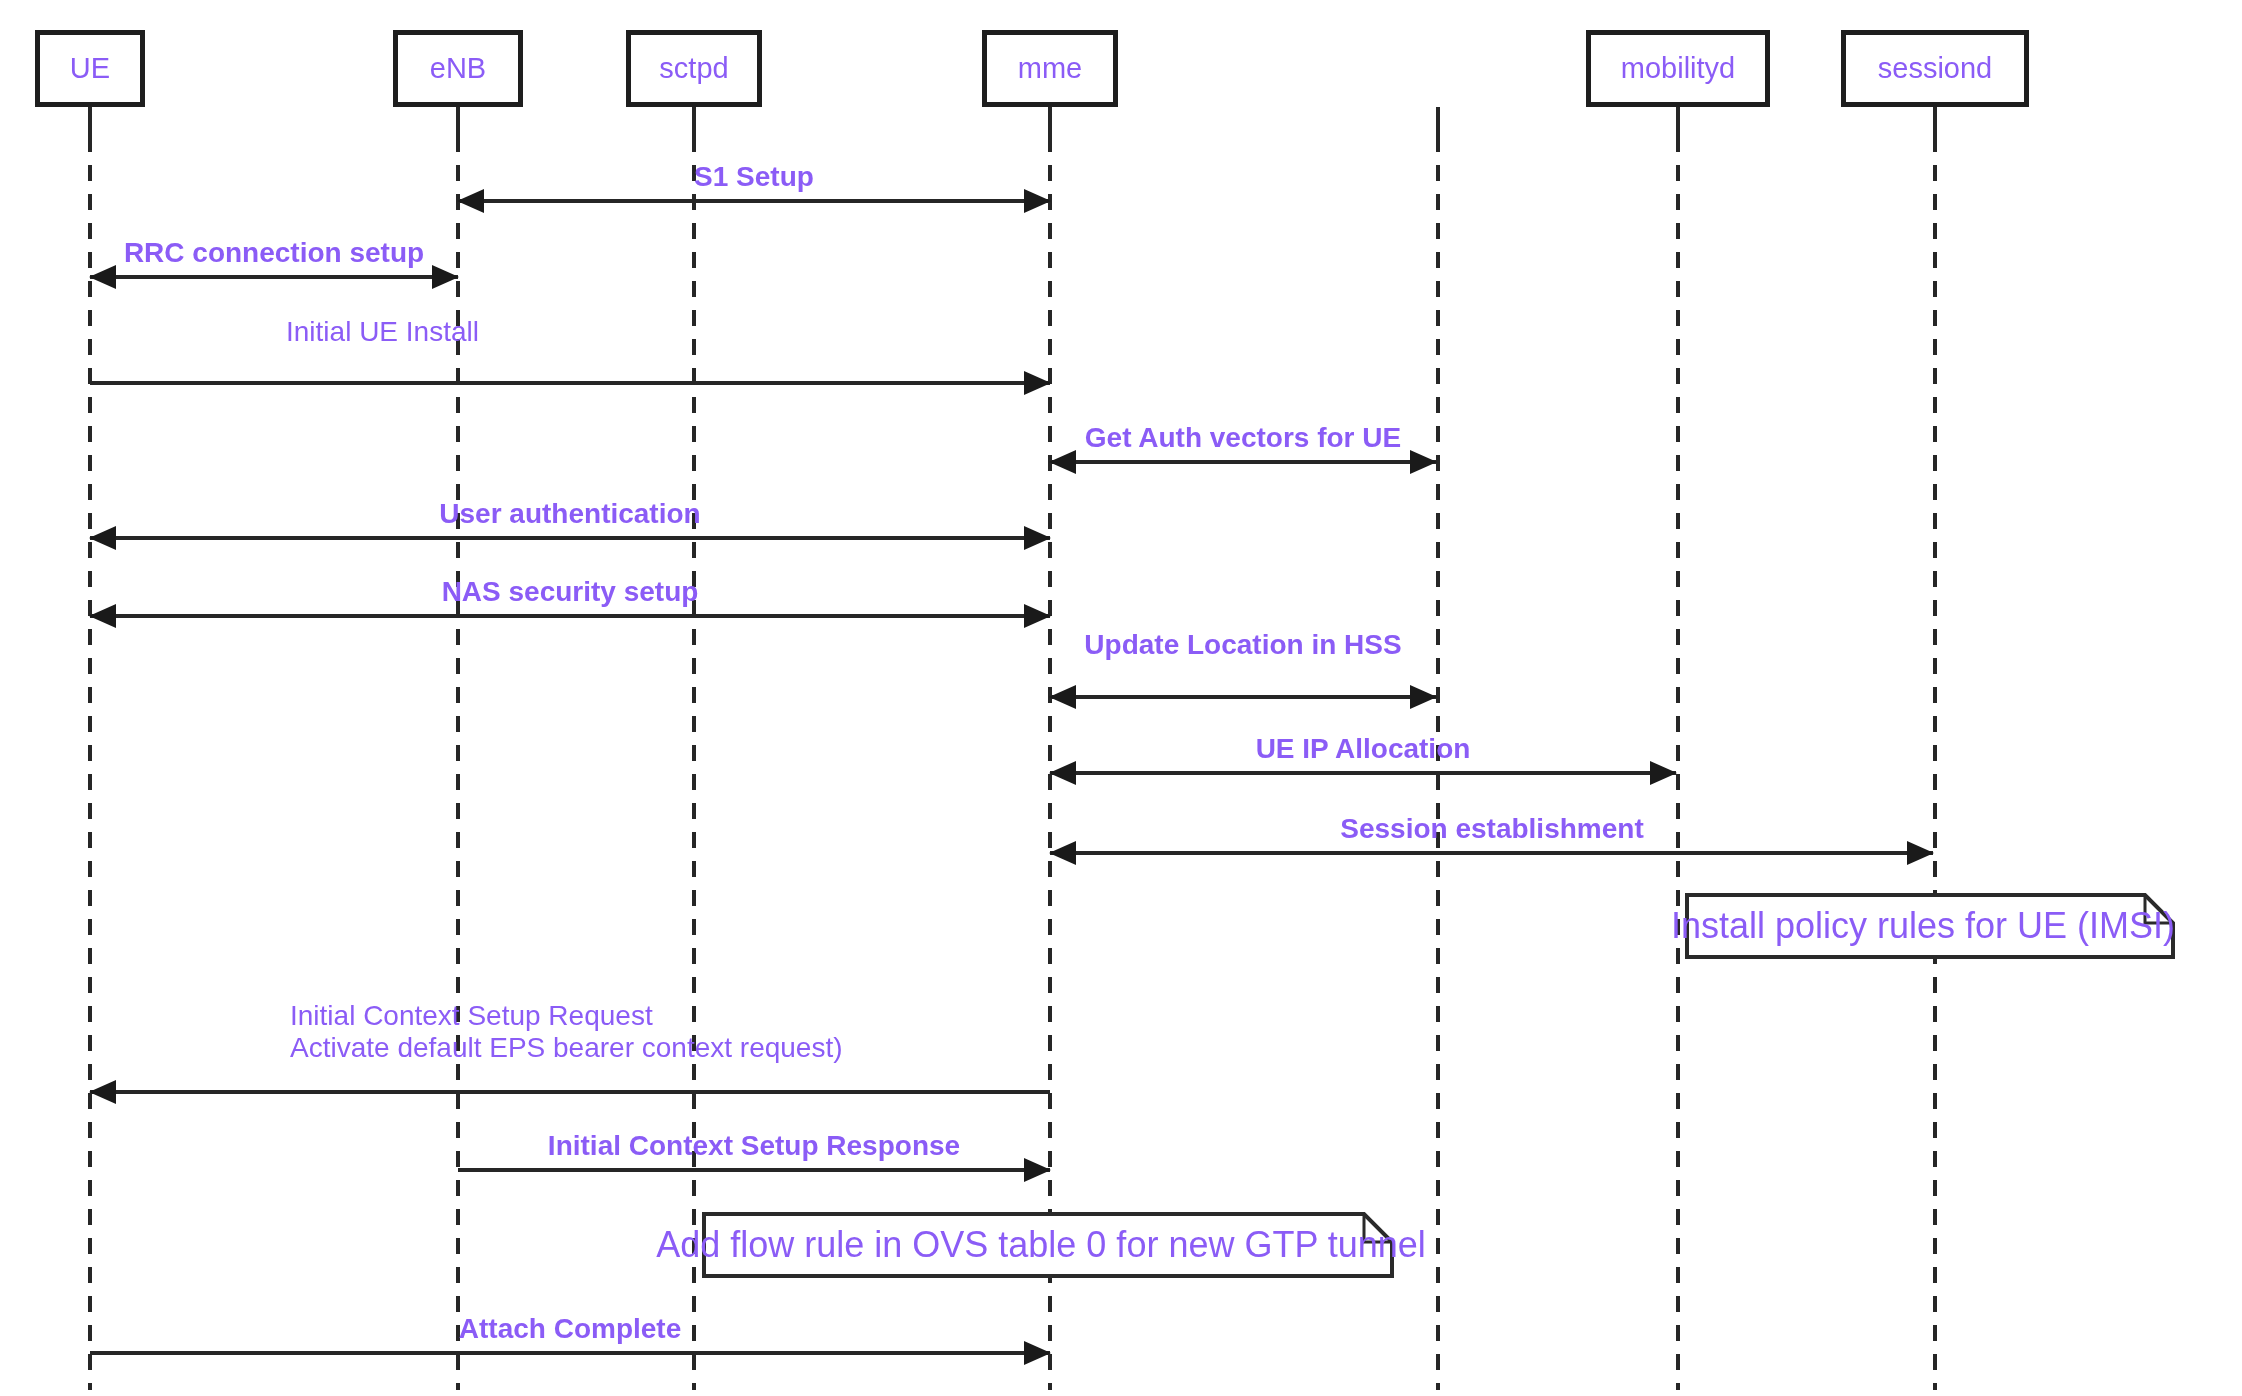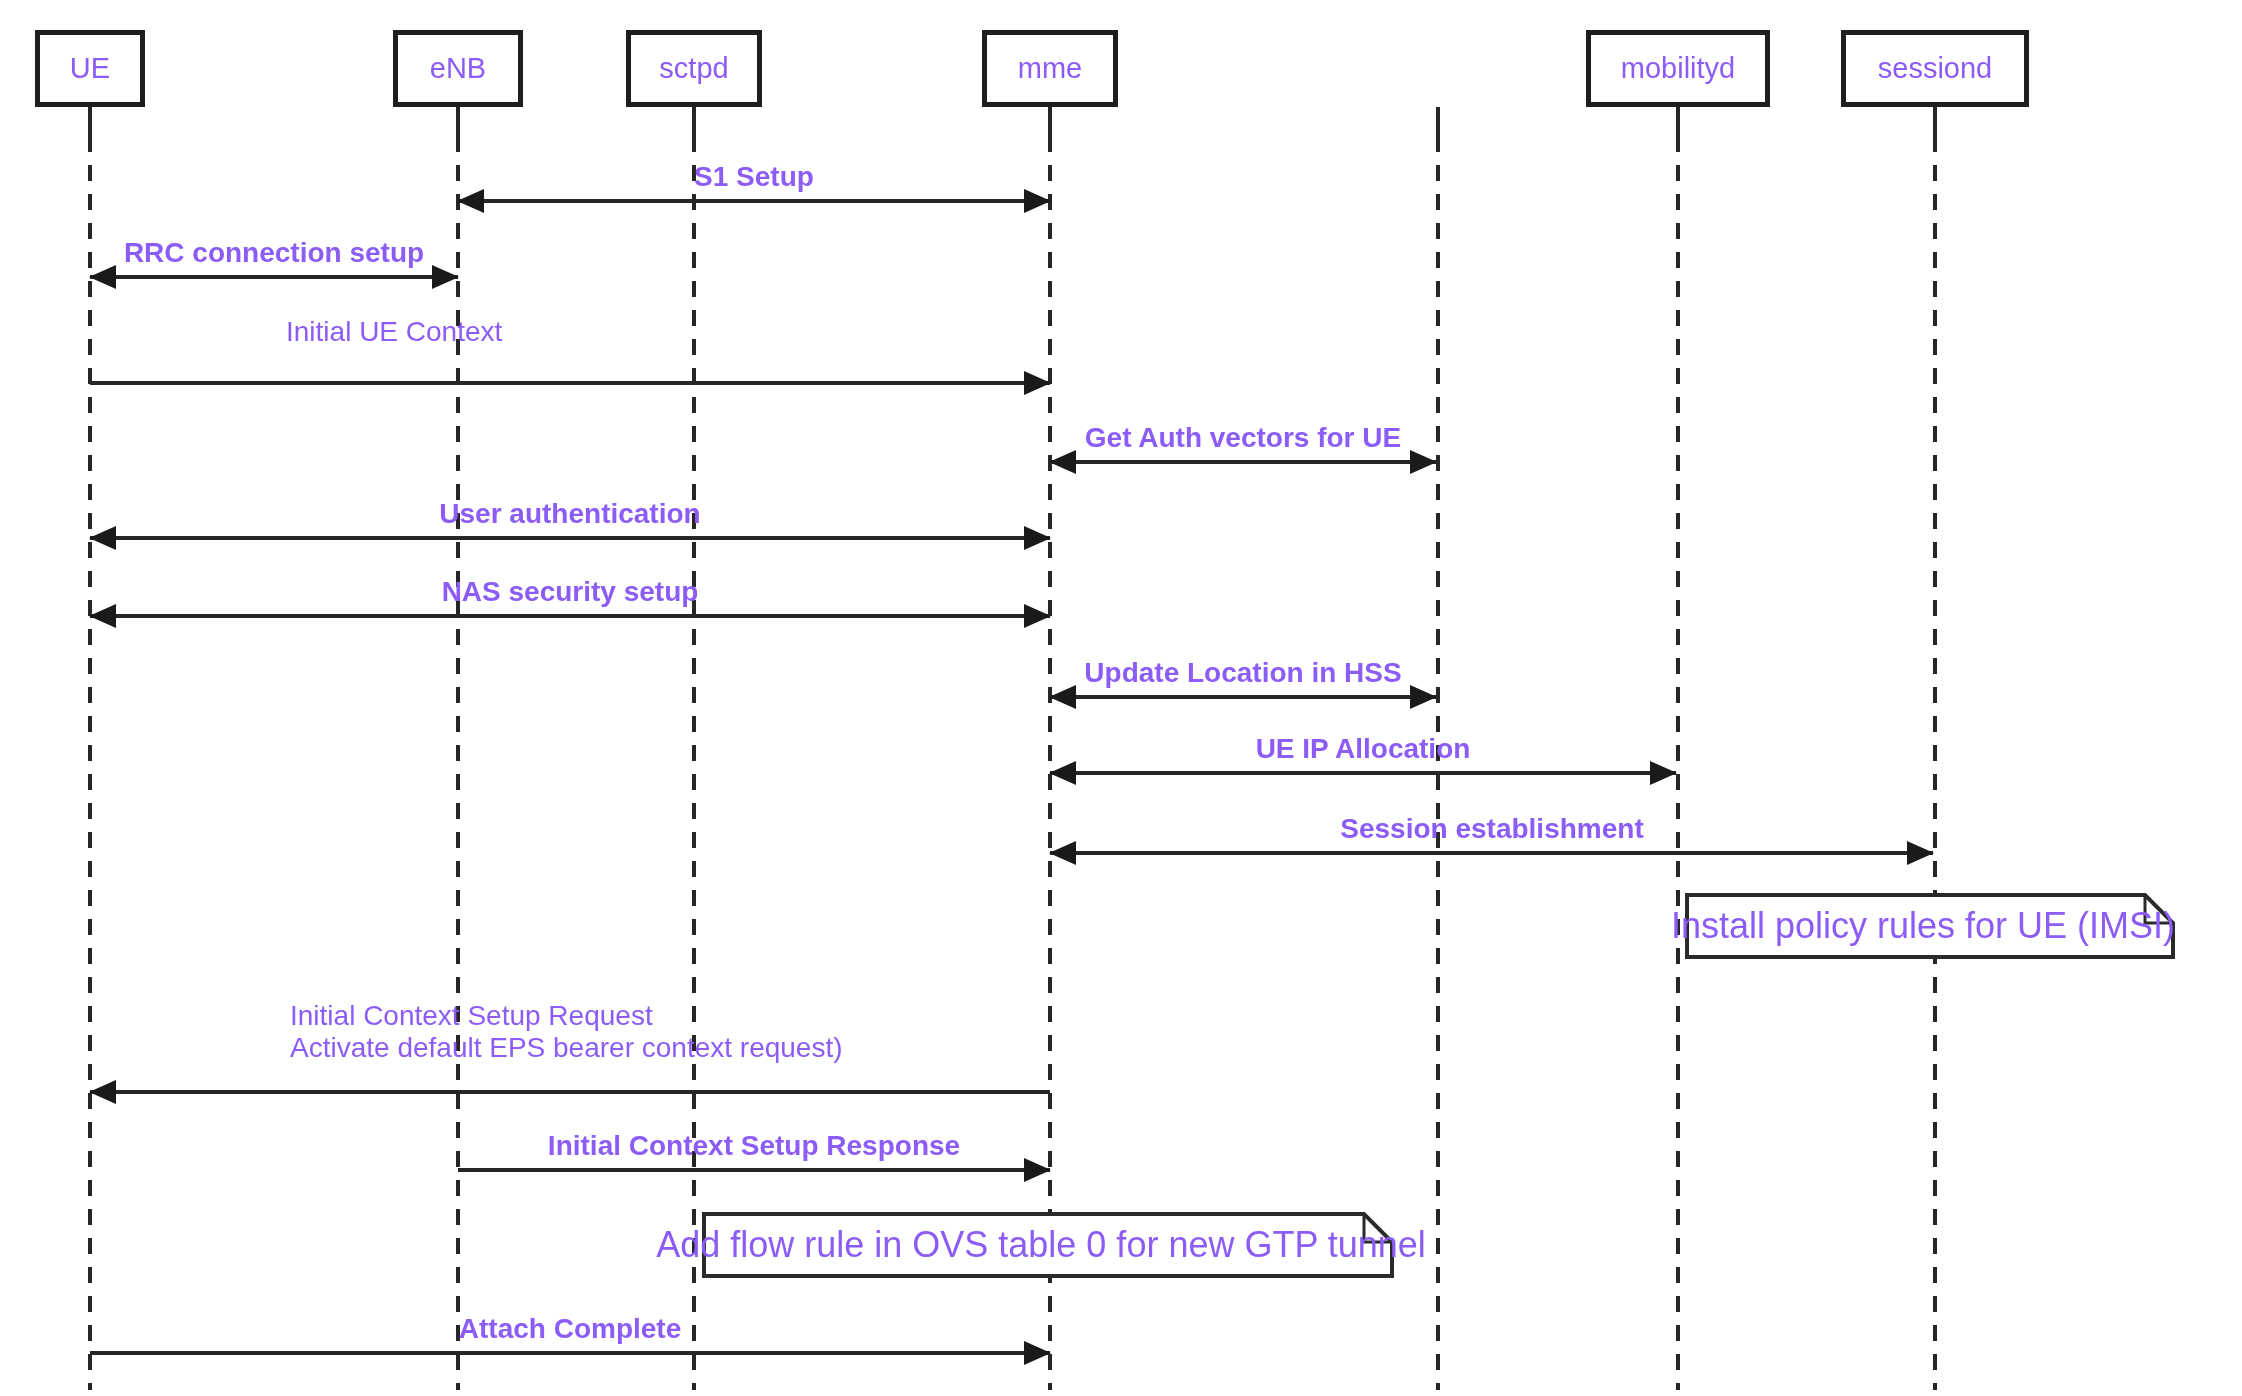"Initial UE Context" span { text: Context -> Install }
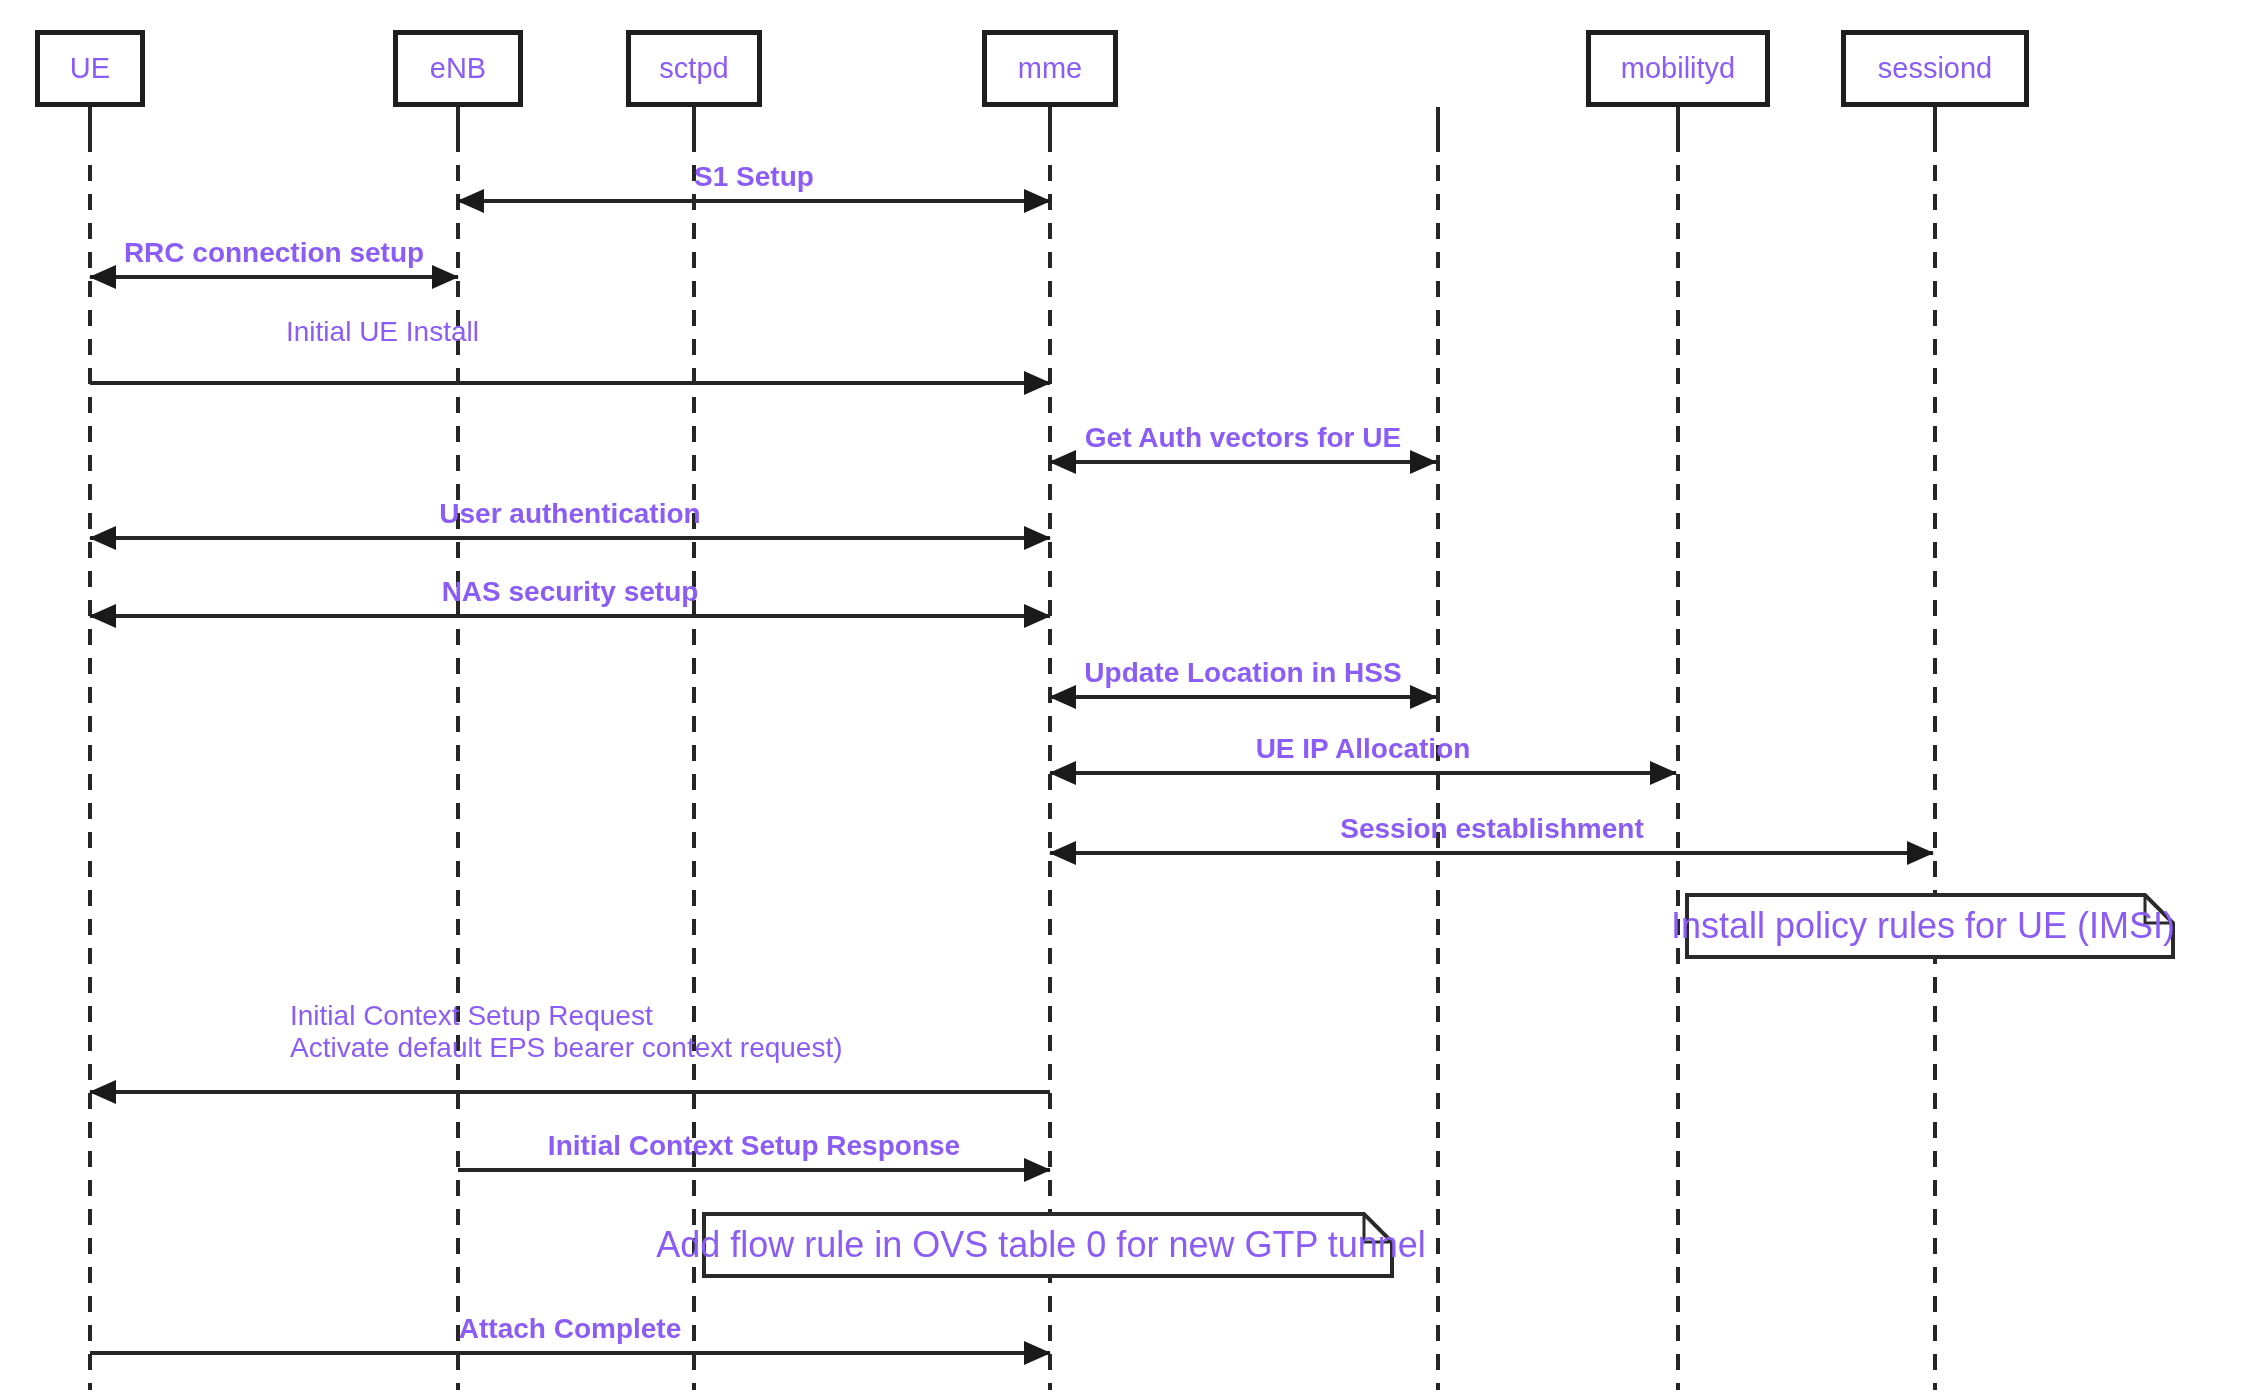"Update Location in HSS" div.msg-label { top: 656px -> 628px }
